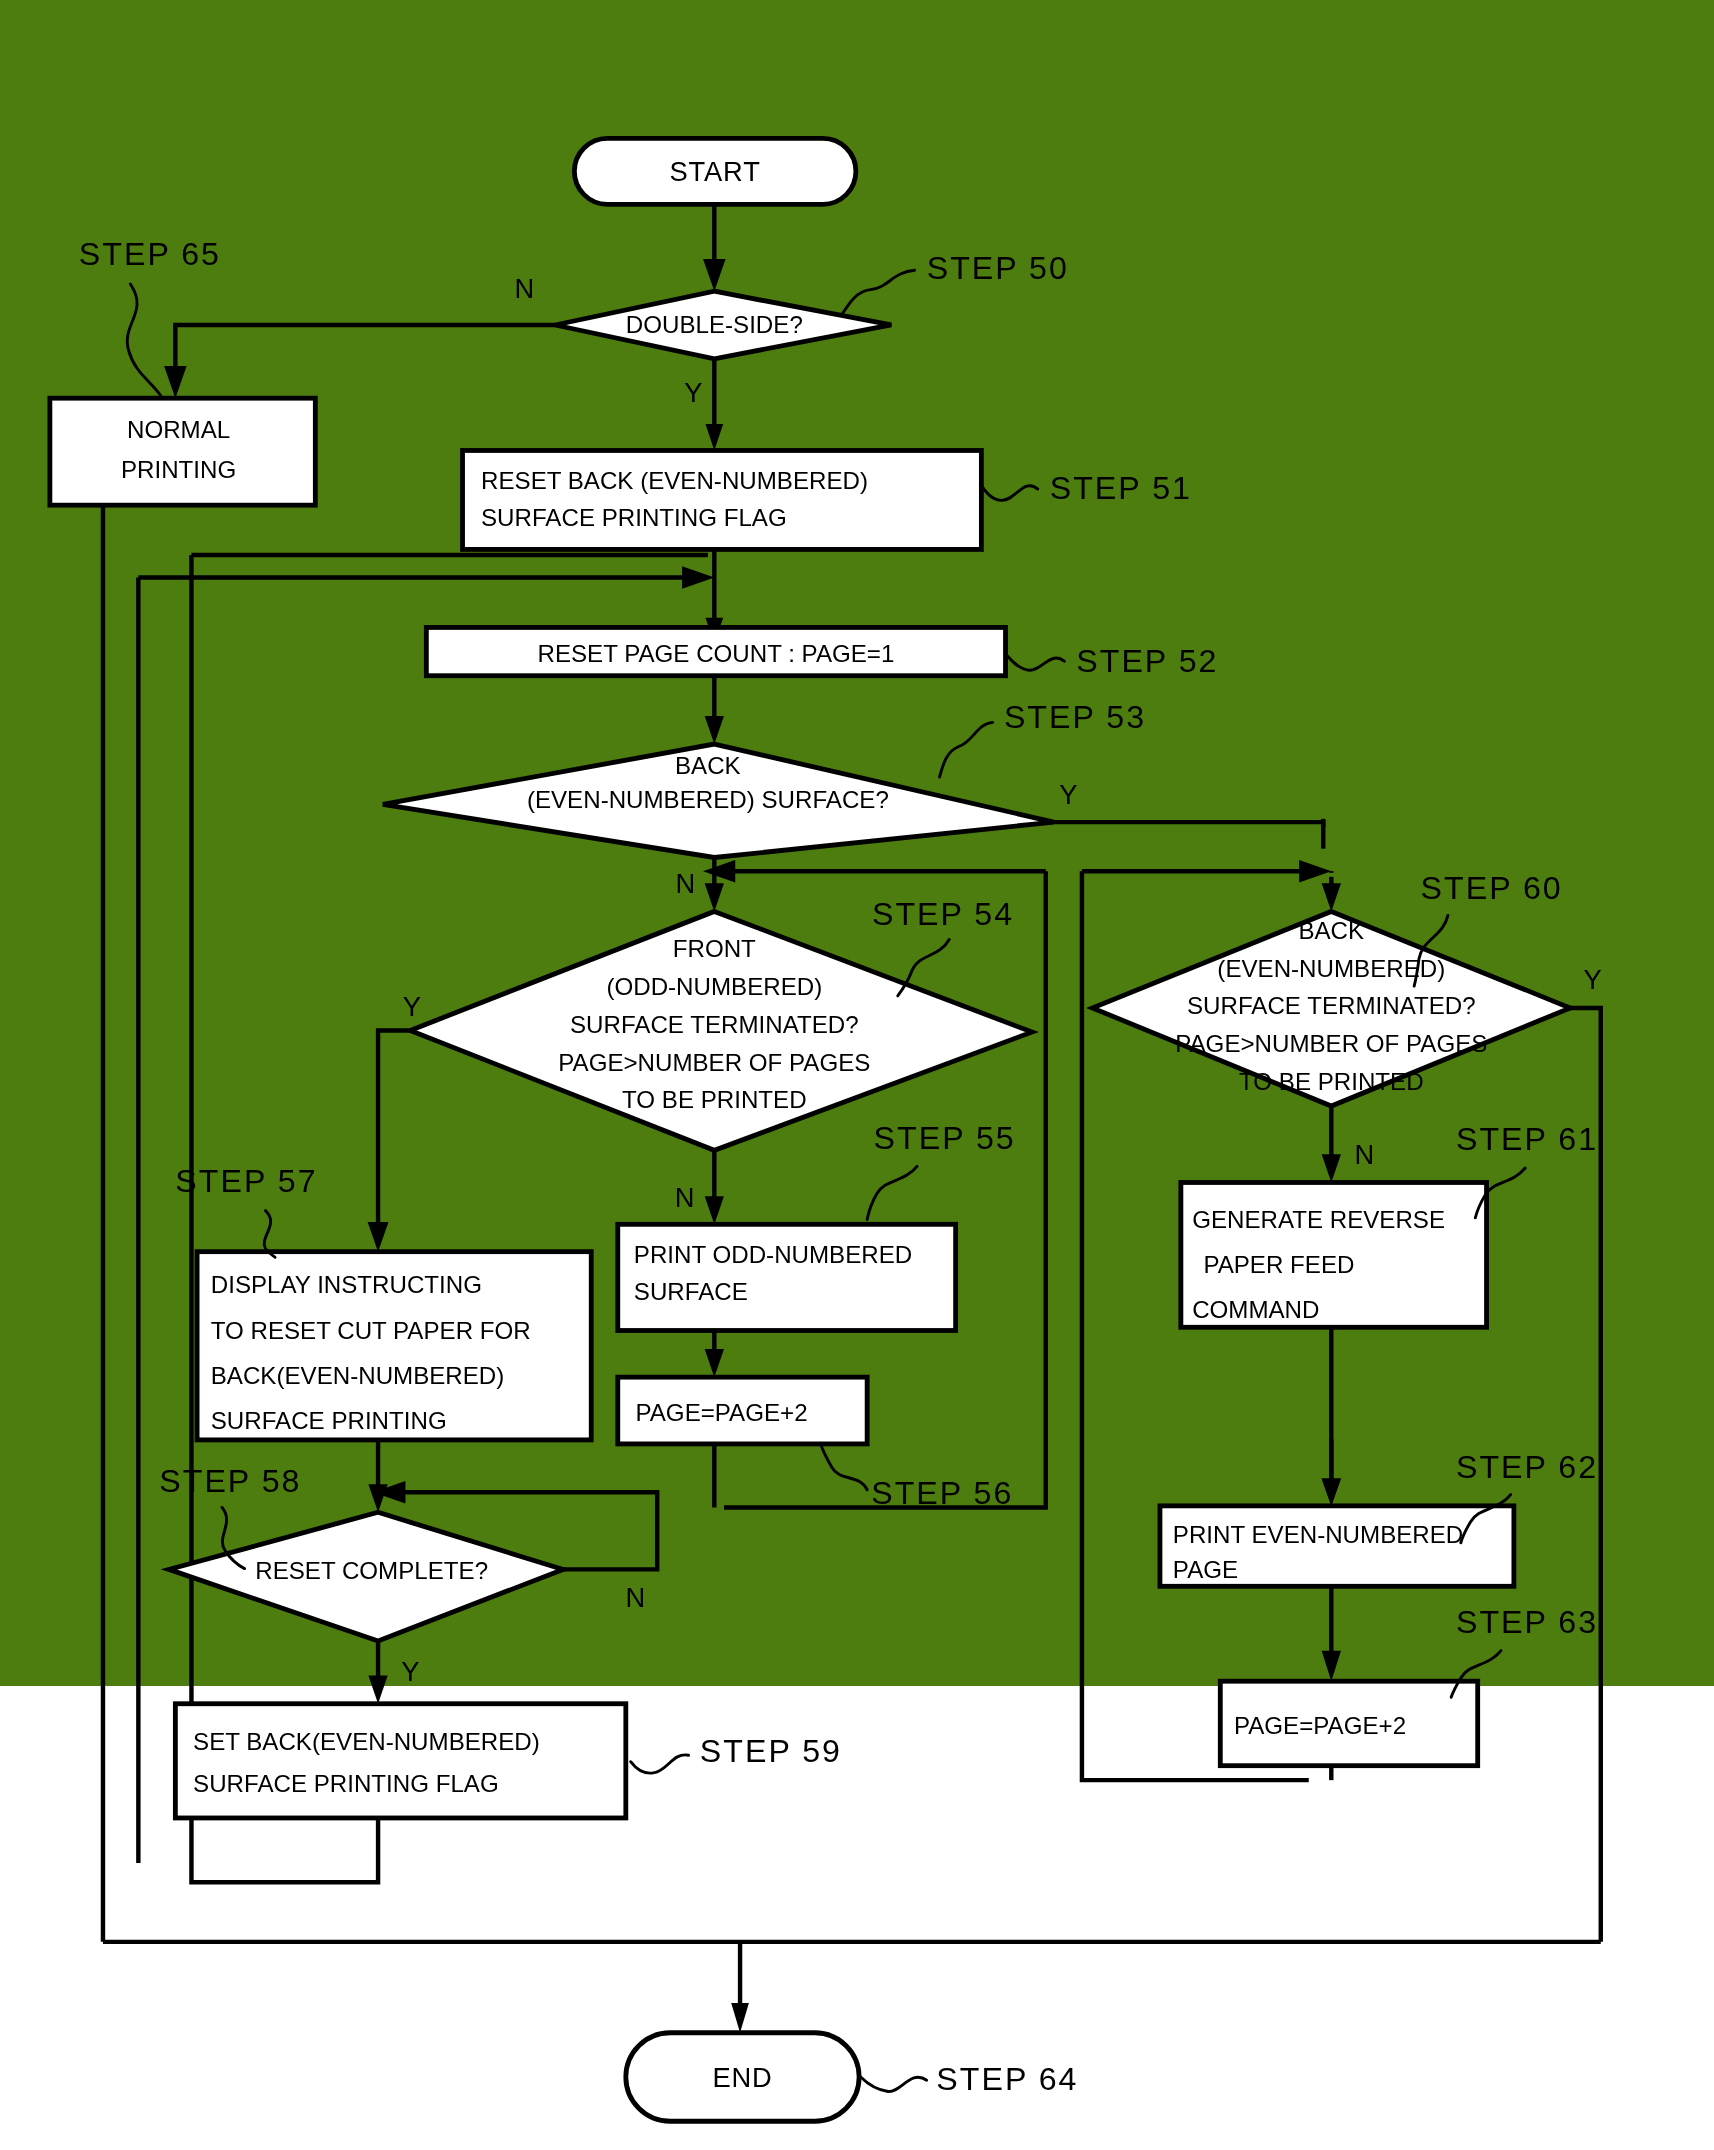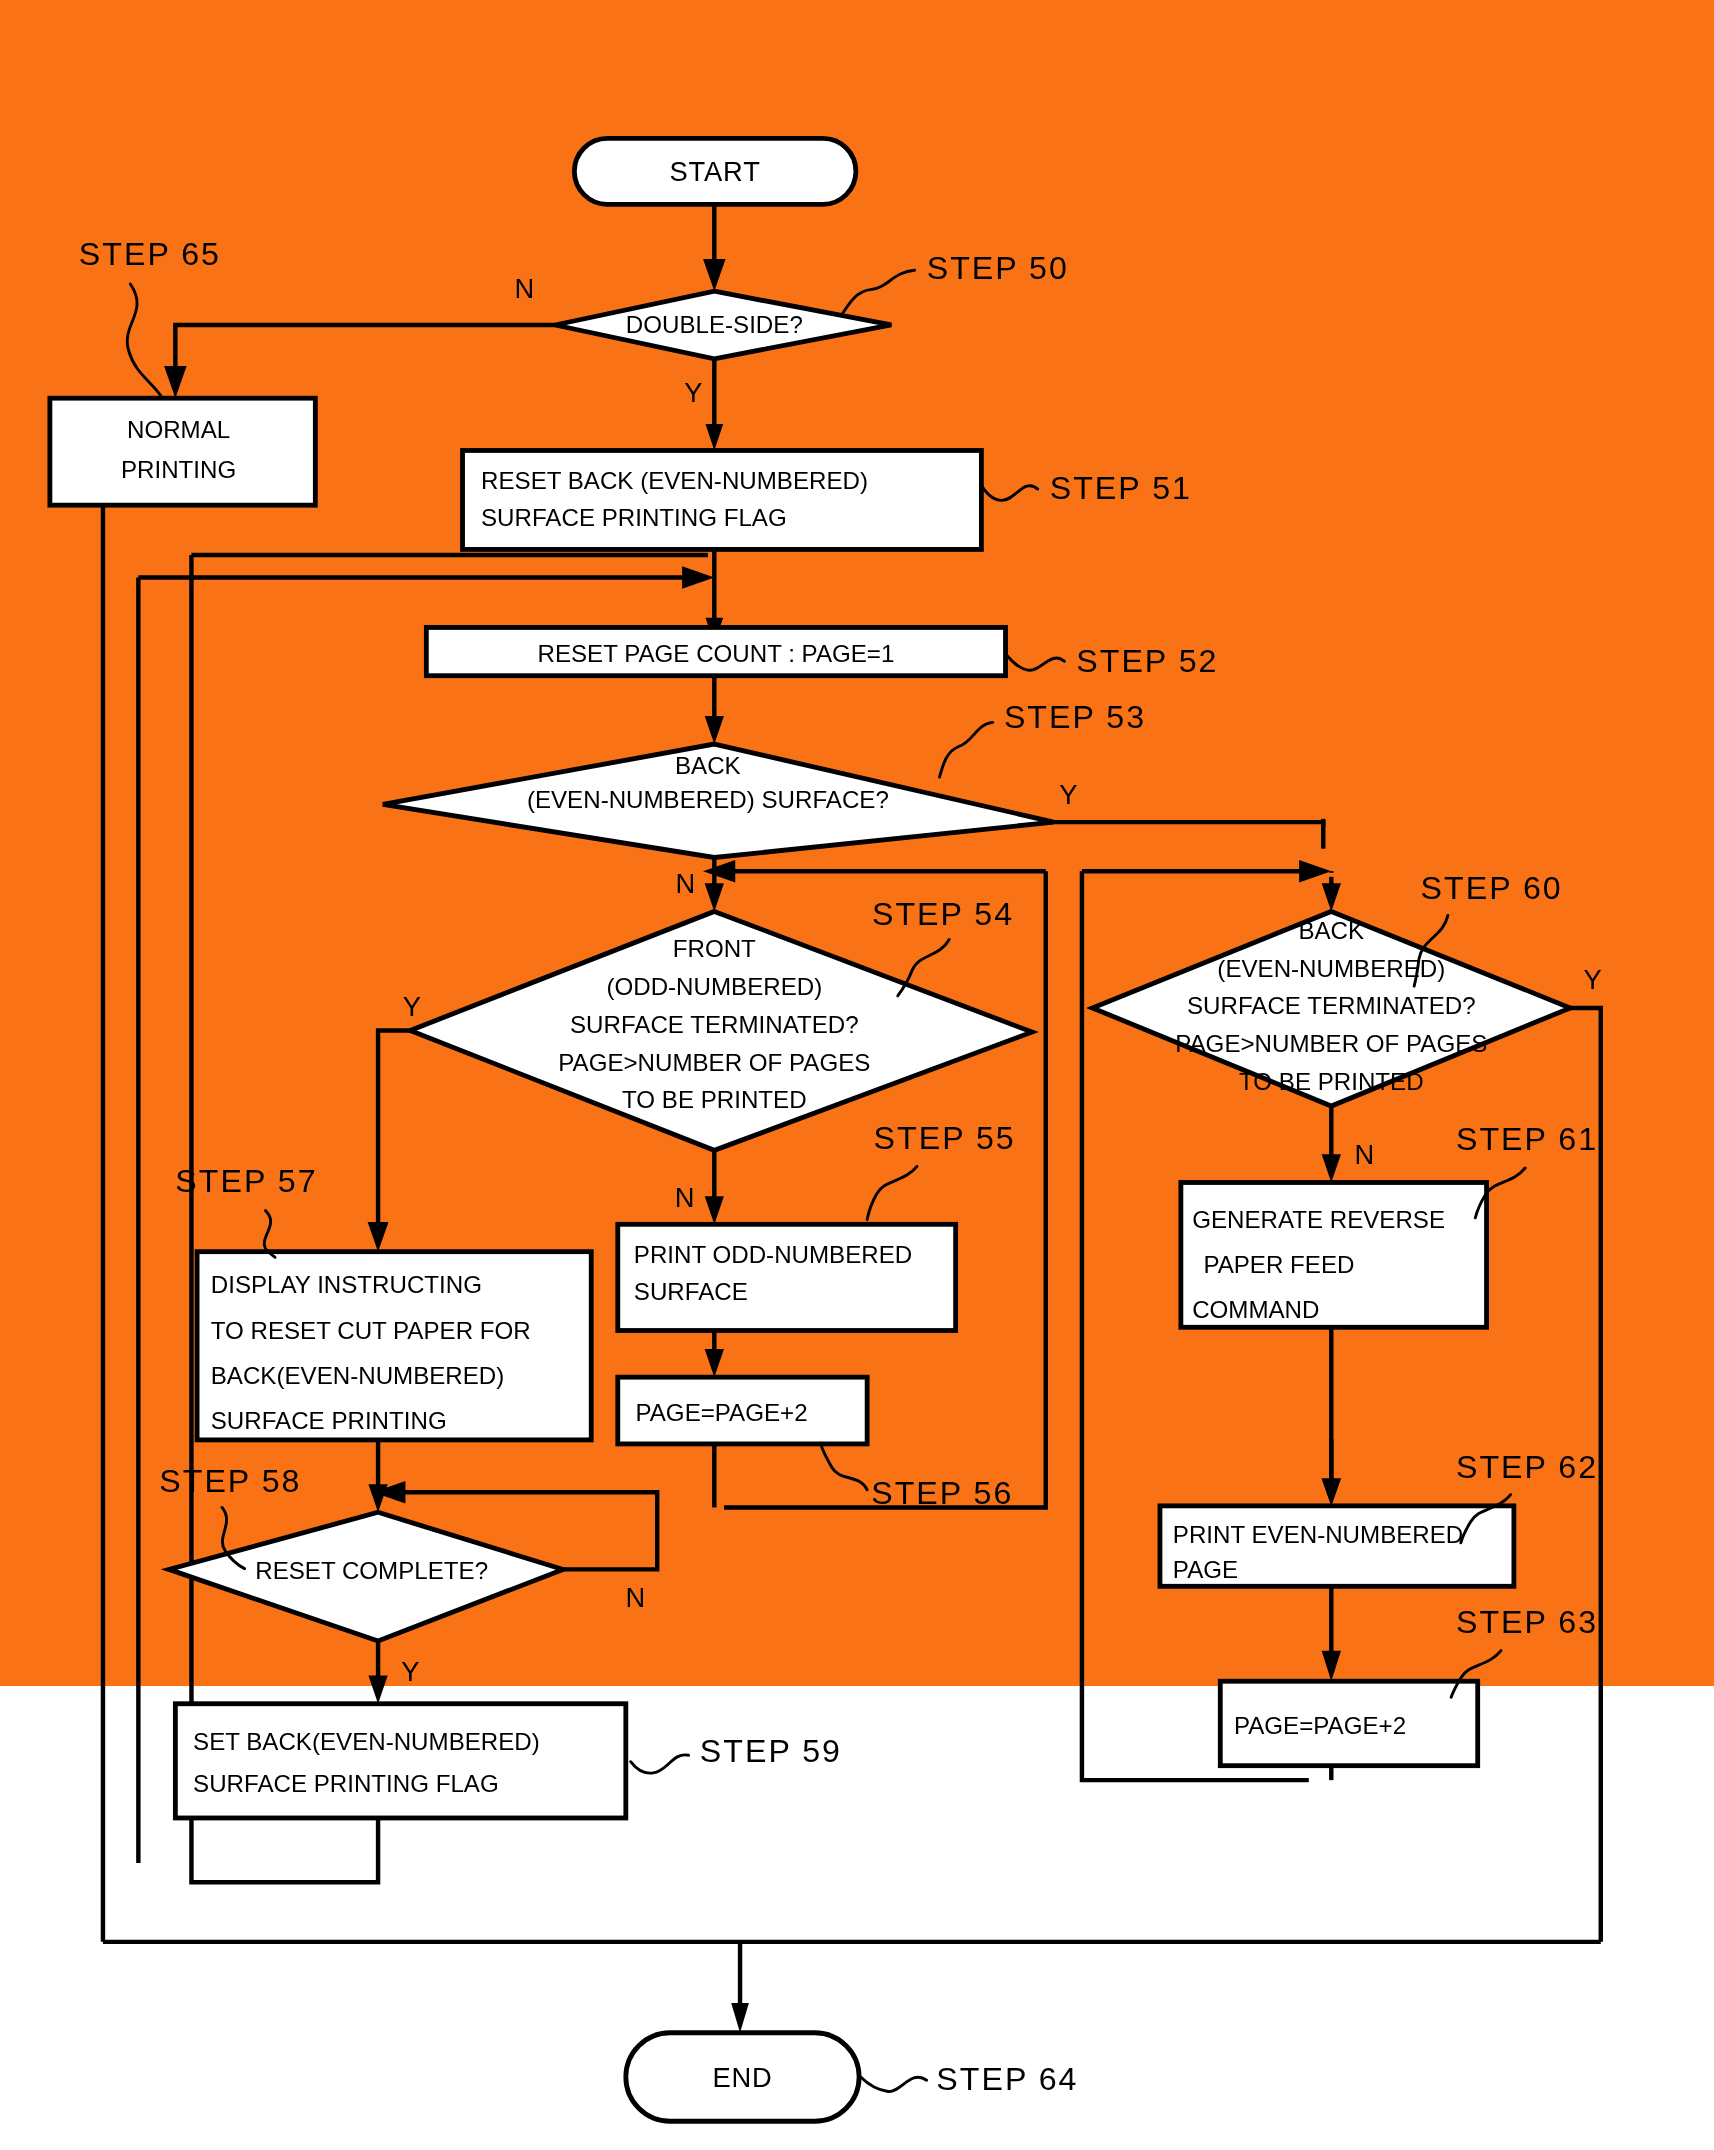"START" #stage { background: #f97316 -> #4d7c0f }
